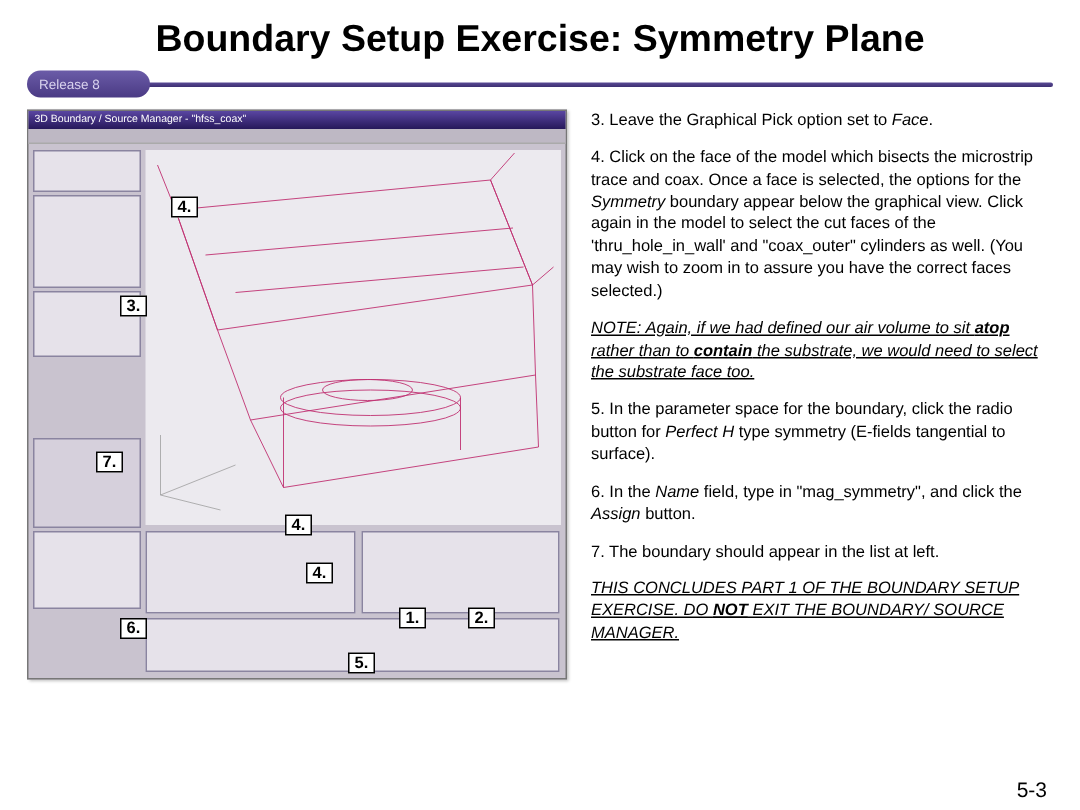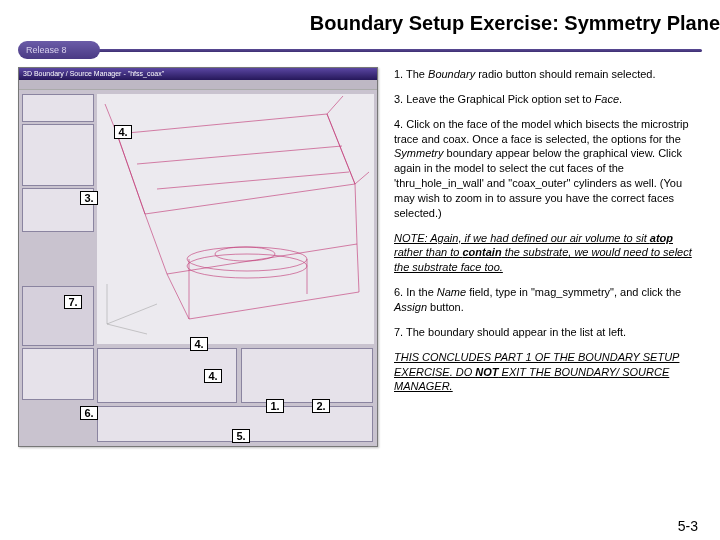"Boundary Setup Exercise: Symmetry Plane" .title { font-size: 20px -> 25px; text-align: right -> center }
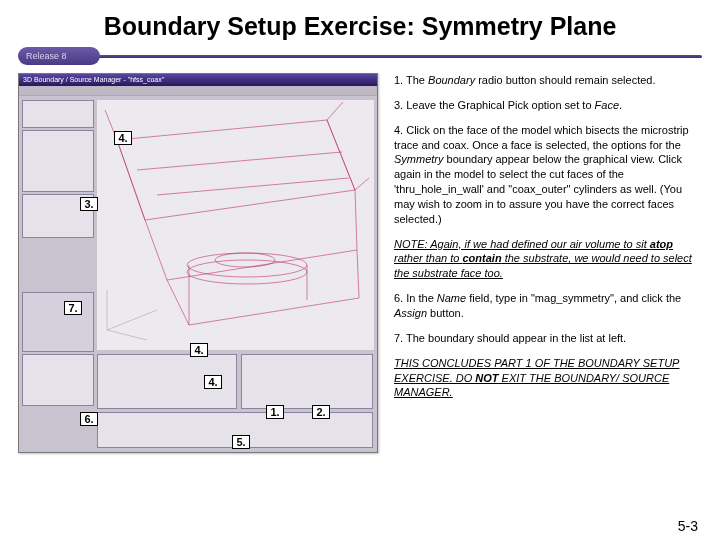"1. The Boundary radio button" p { html: <p><span>1. The </span><em>Boundary</em><span> radio button should remain selected.</span></p> -> none }
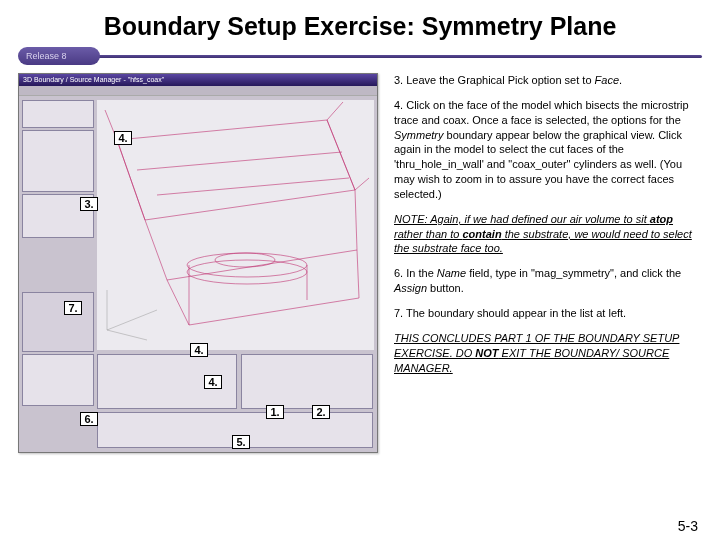"5. In the parameter space" p { html: none -> <p><span>5. In the parameter space for the boundary, click the radio button for </span><em>Perfect H</em><span> type symmetry (E-fields tangential to surface).</span></p> }
